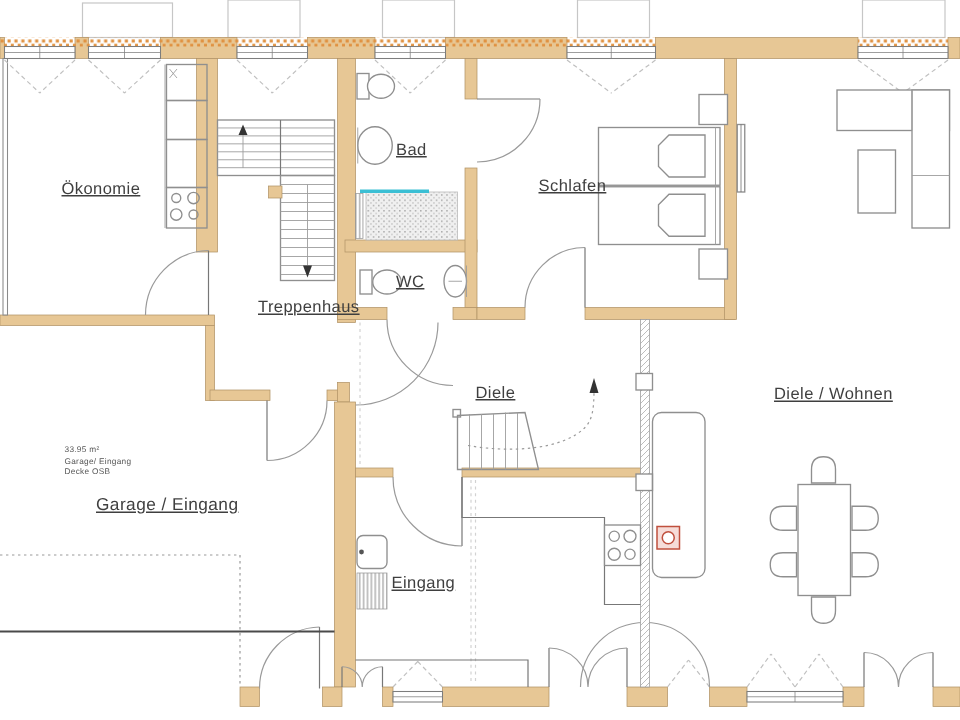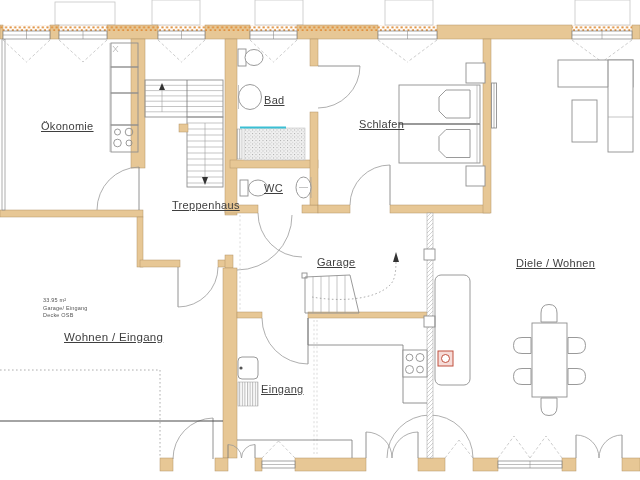"Garage" div.lbl { text: Garage -> Diele }
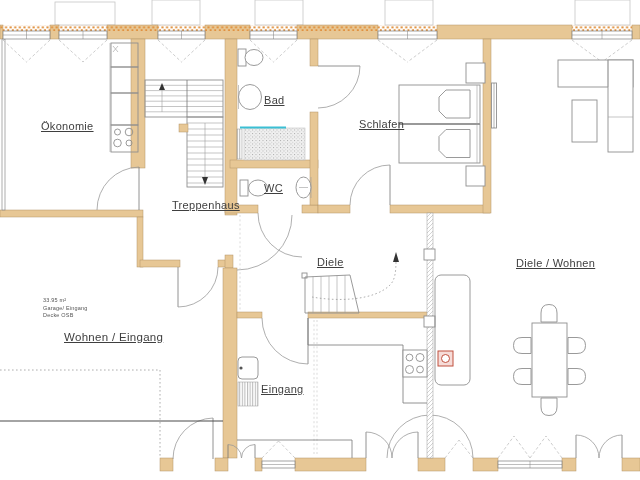"Wohnen / Eingang" div.lbl { text: Wohnen -> Garage }
